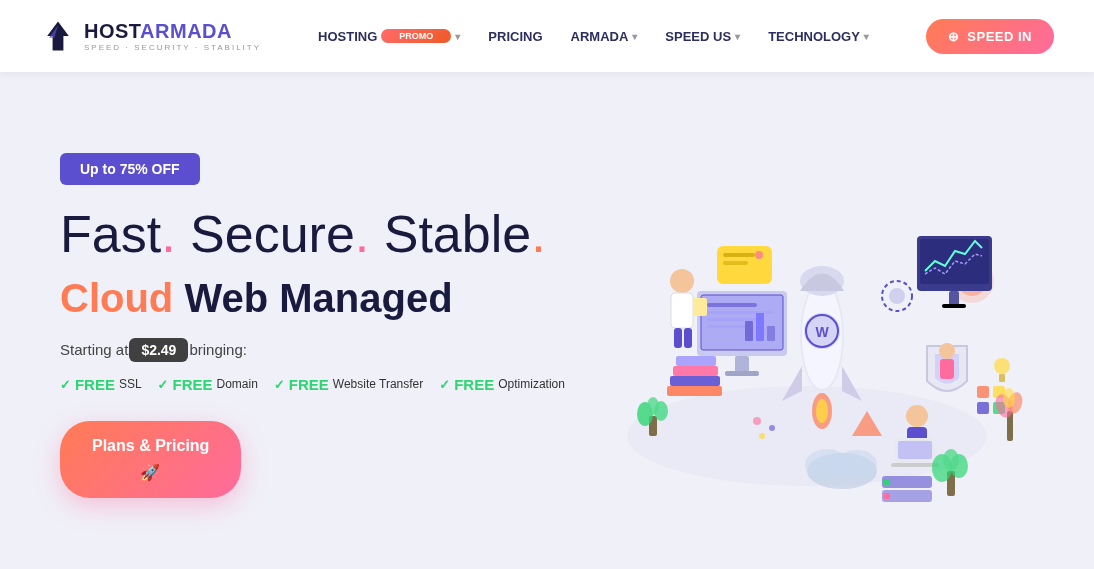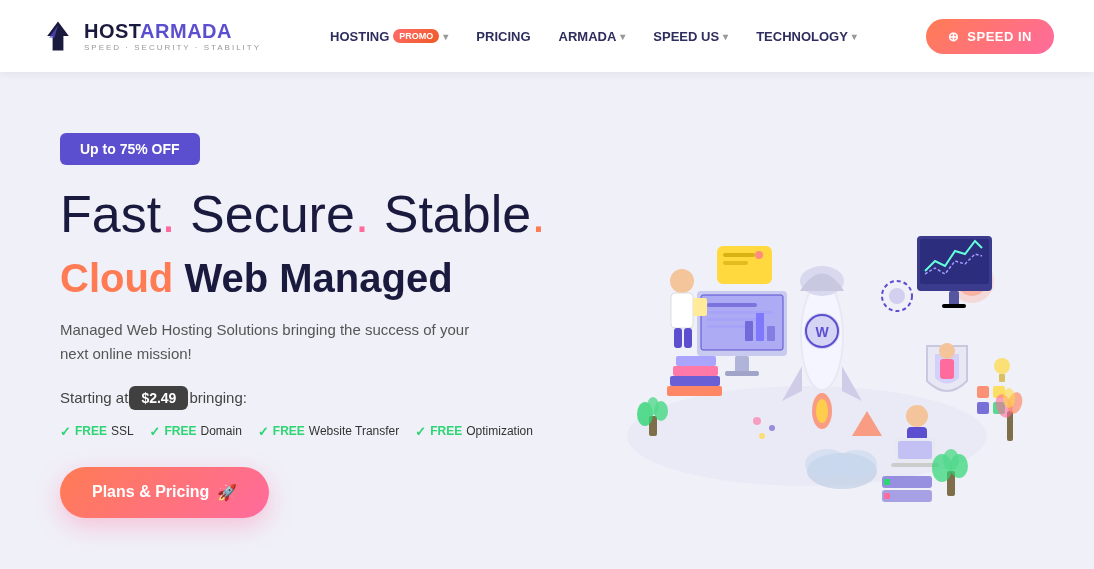"PROMO" .promo-badge { padding: 2px 6px -> 2px 18px }
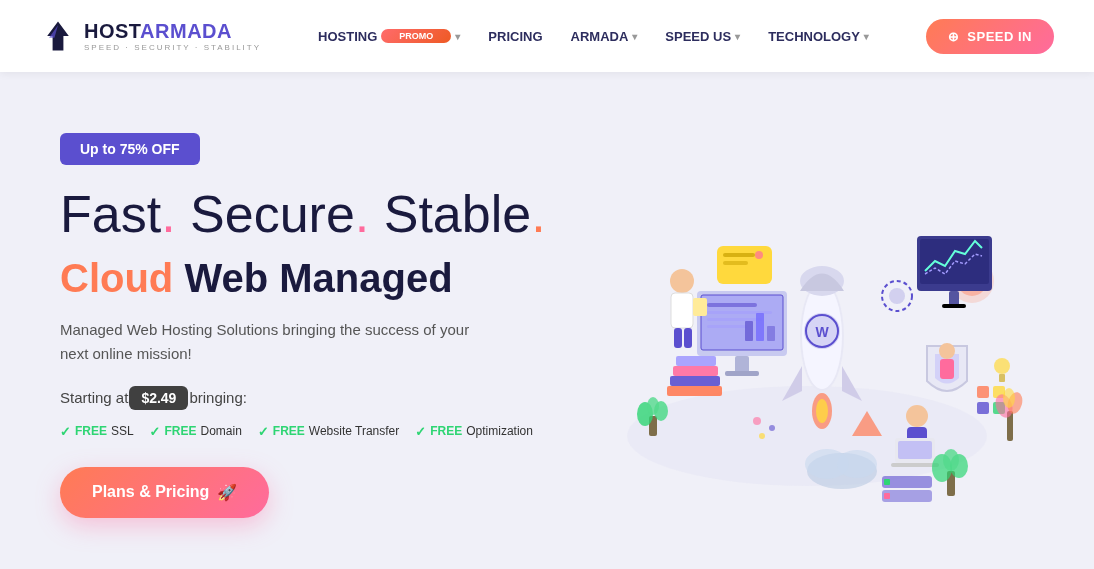"Managed Web Hosting Solutions bringing" p.hero-subtitle { html: <p>Managed Web Hosting Solutions bringing the success of your next online mission!</p> -> none }
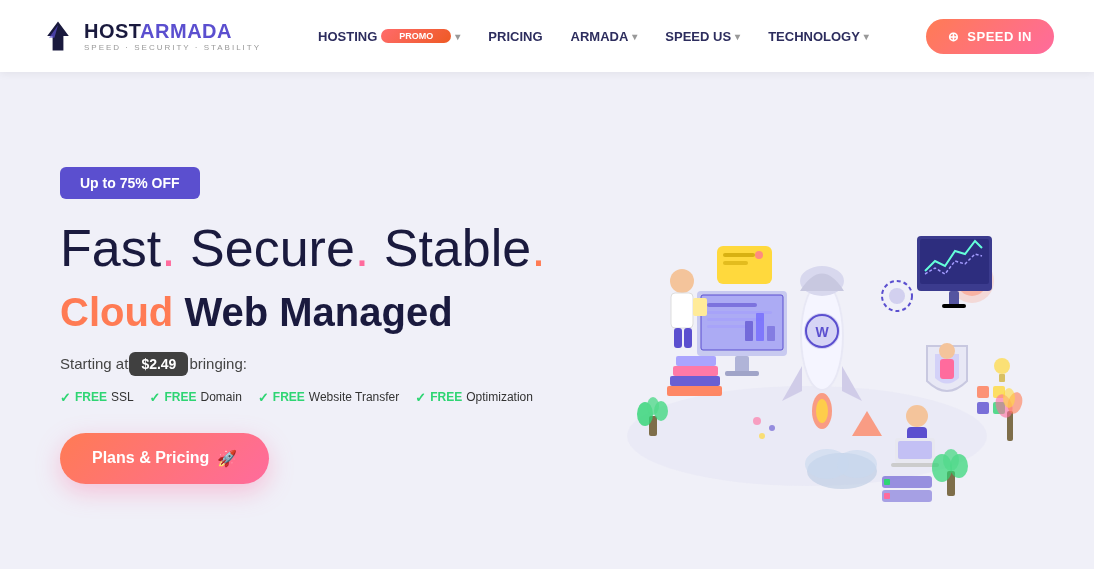"FREE" .free-label { font-size: 12px -> 15px }
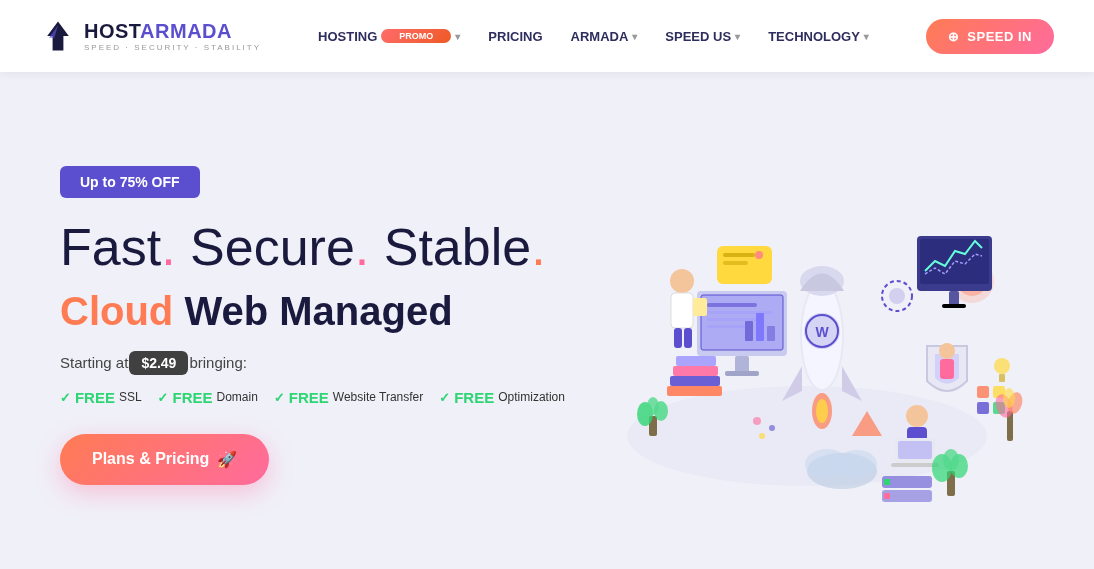"Plans & Pricing" .cta-btn { flex-direction: none -> column }
